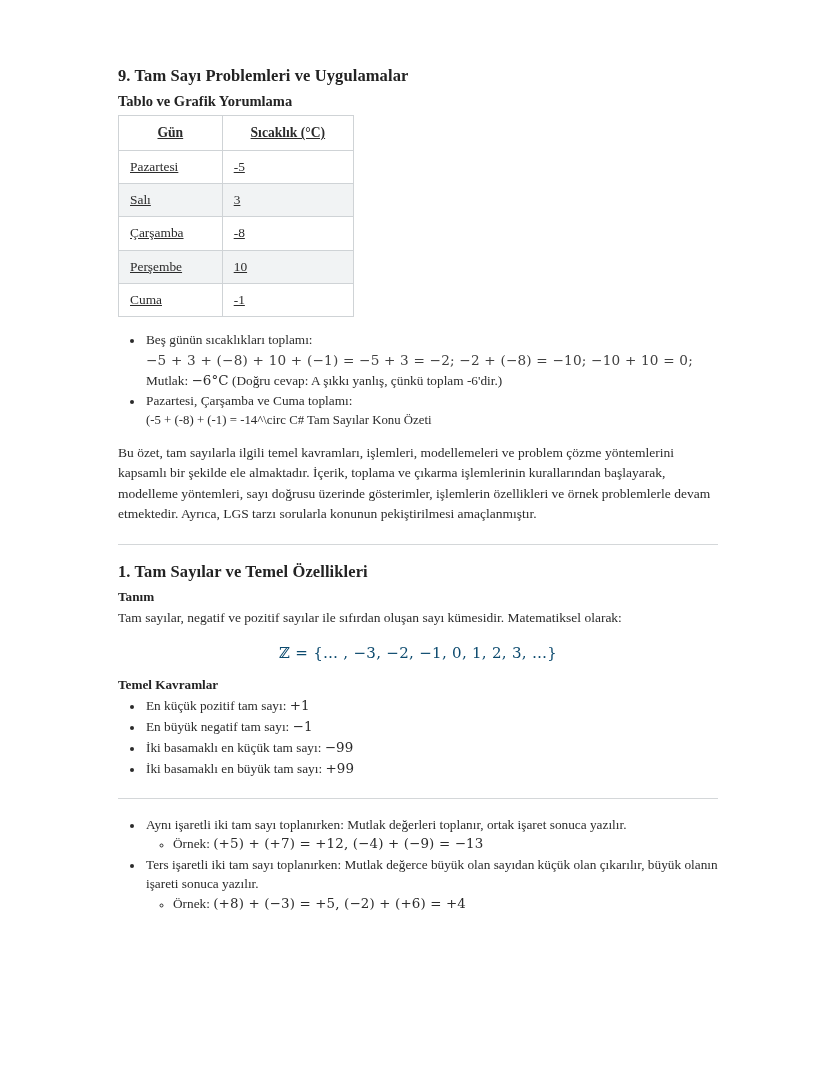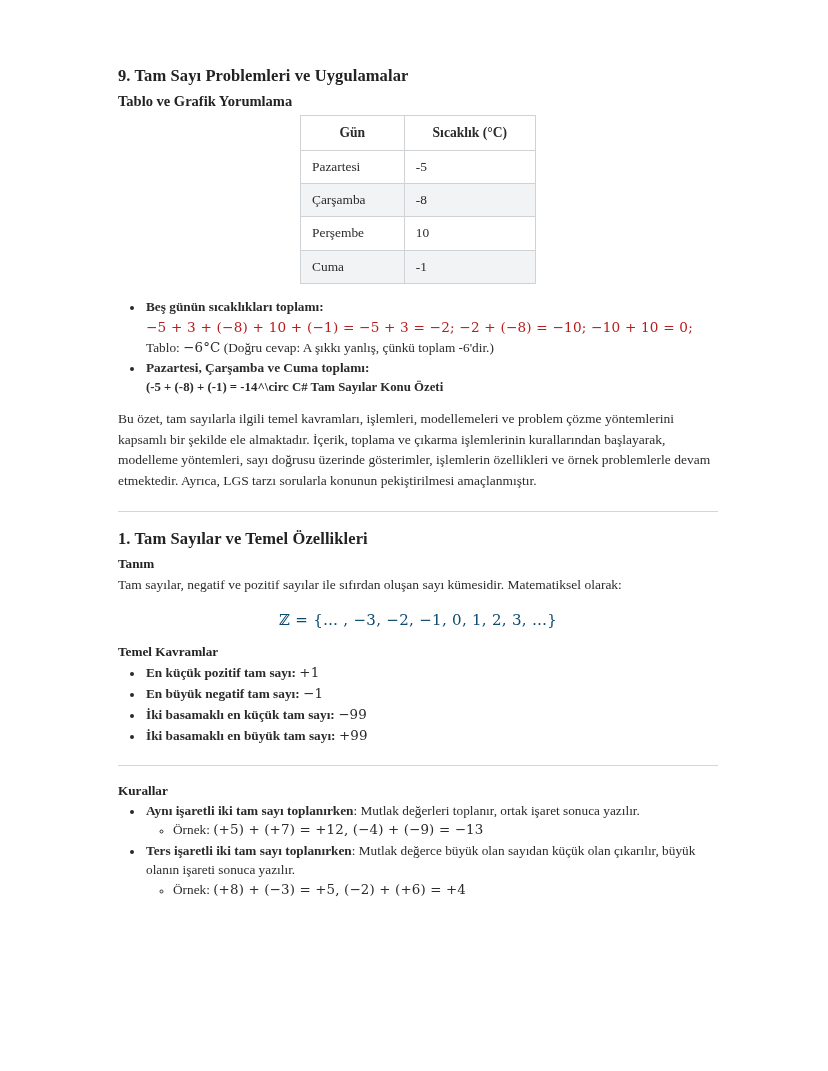"Gün" .tbl-wrap { justify-content: center -> none; text-decoration: none -> underline }
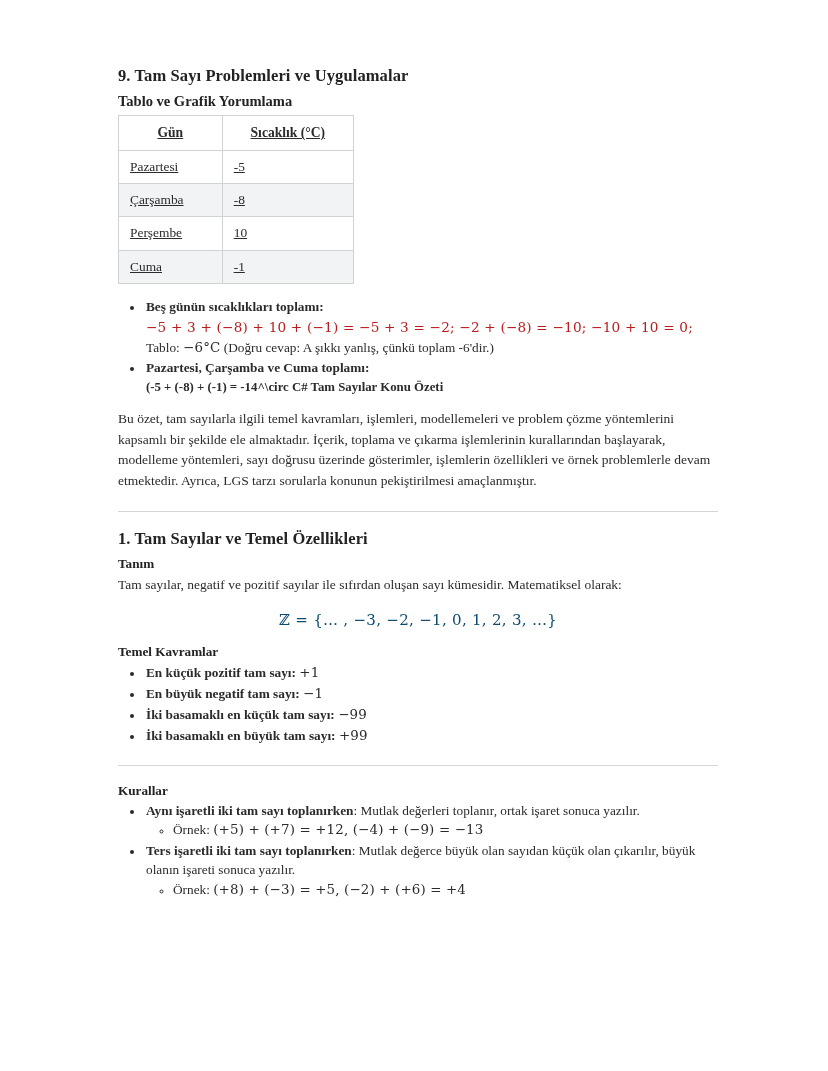"Salı" tr { html: none -> <tr> <td>Salı</td> <td>3</td> </tr> }
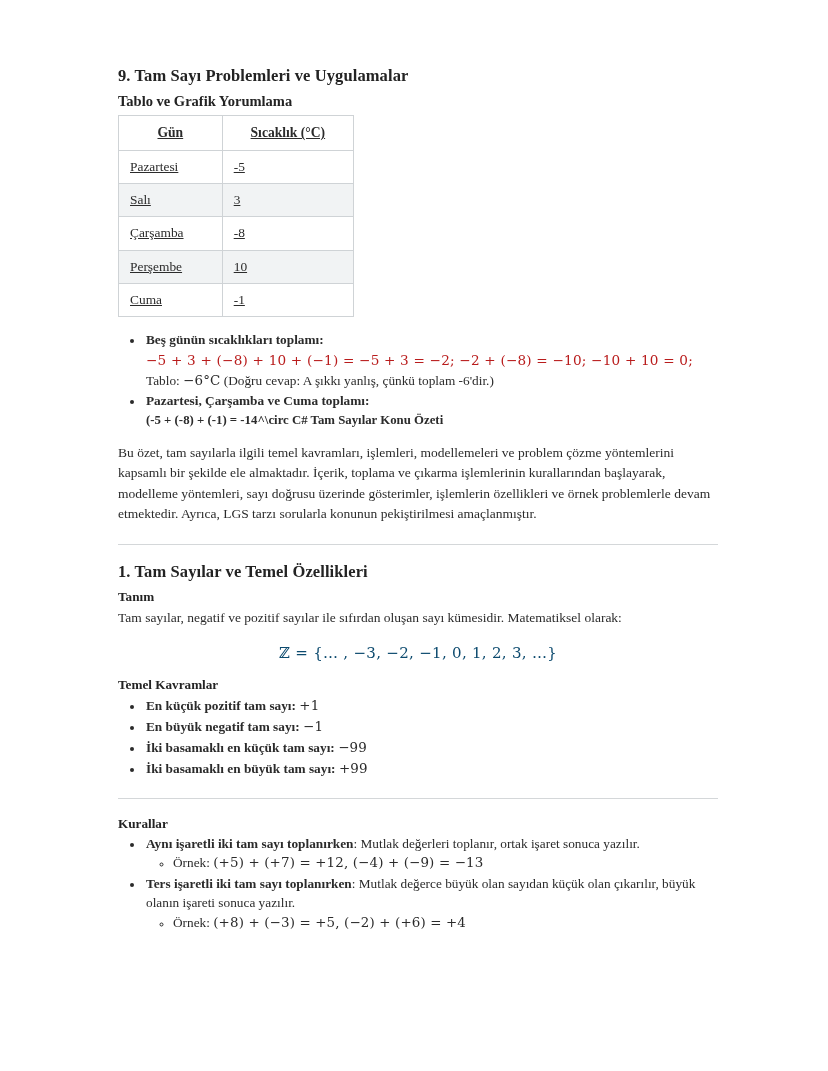"Beş günün sıcaklıkları toplamı:" .b { font-weight: bold -> normal }
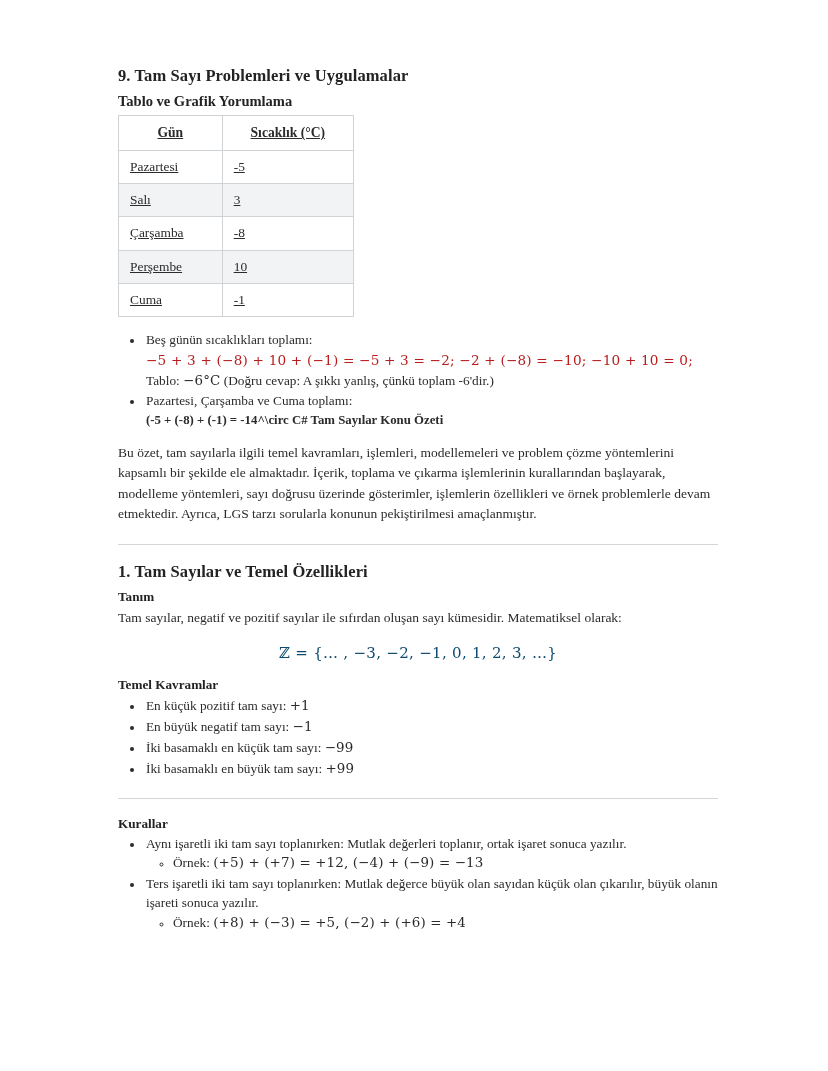"−5 + 3 + (−8)" .math { color: #b91c1c -> #404040 }
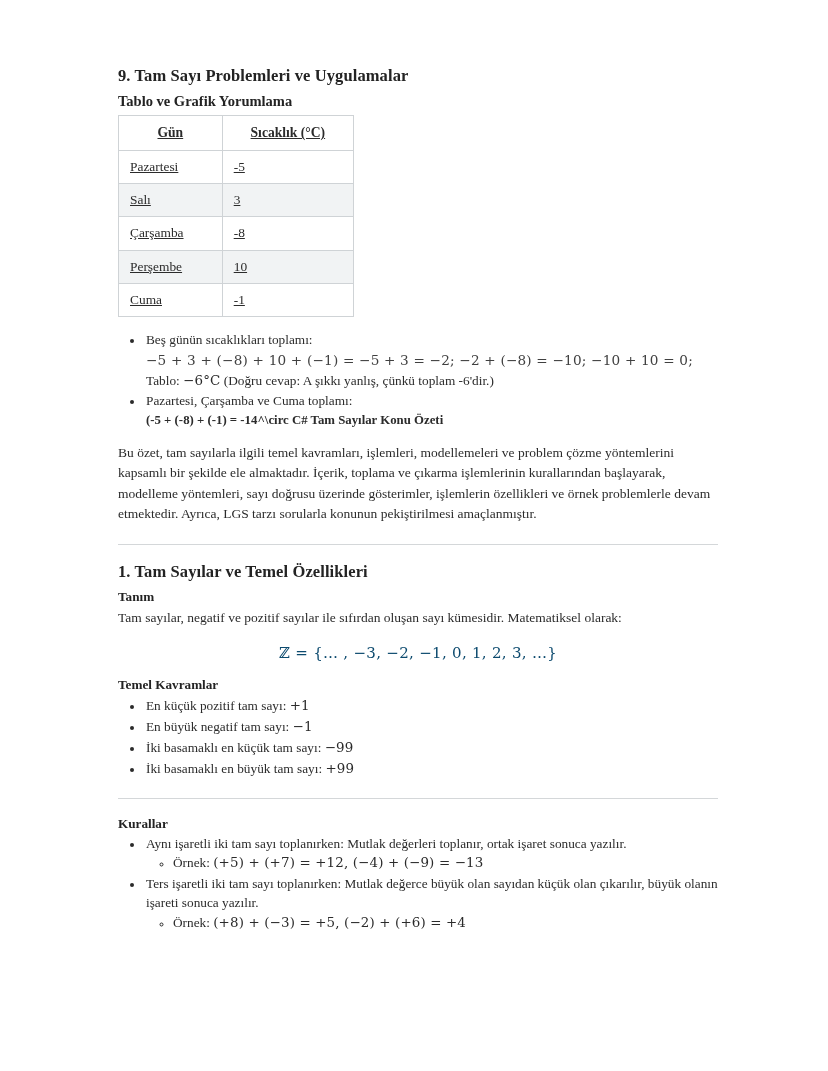"Tablo:" span { text: Tablo -> Mutlak }
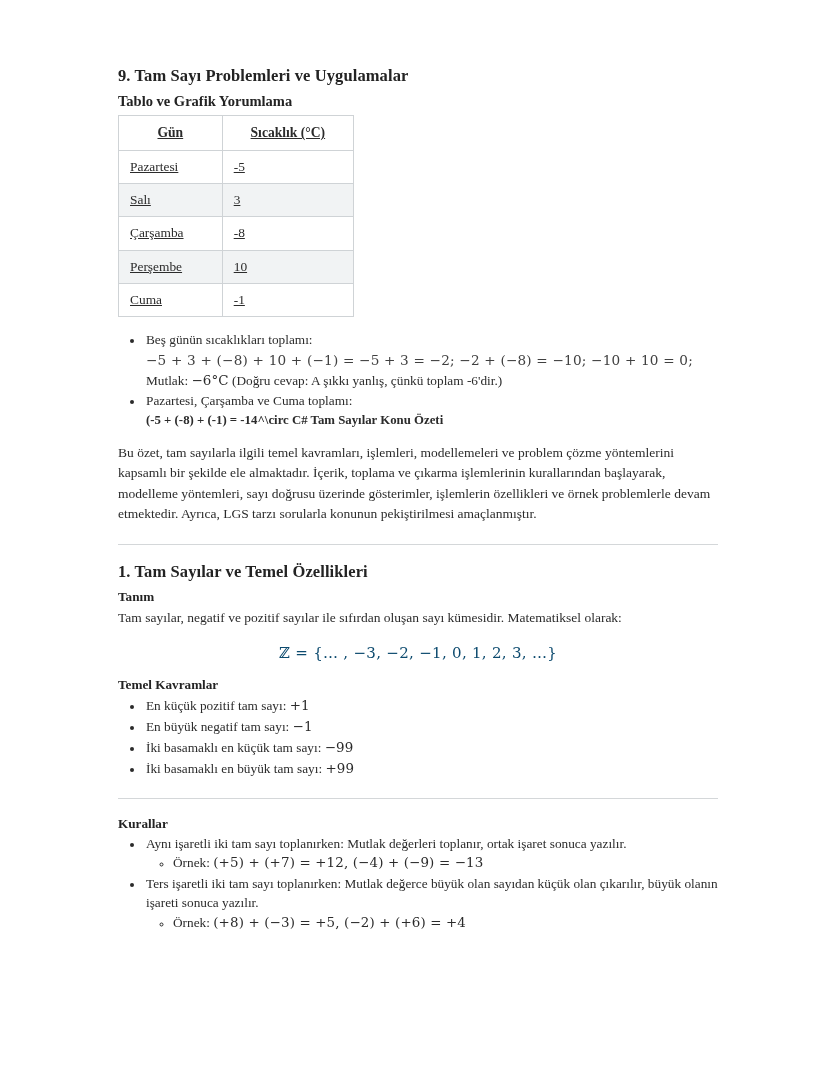"(-5 + (-8) + (-1)" .raw { font-weight: bold -> normal }
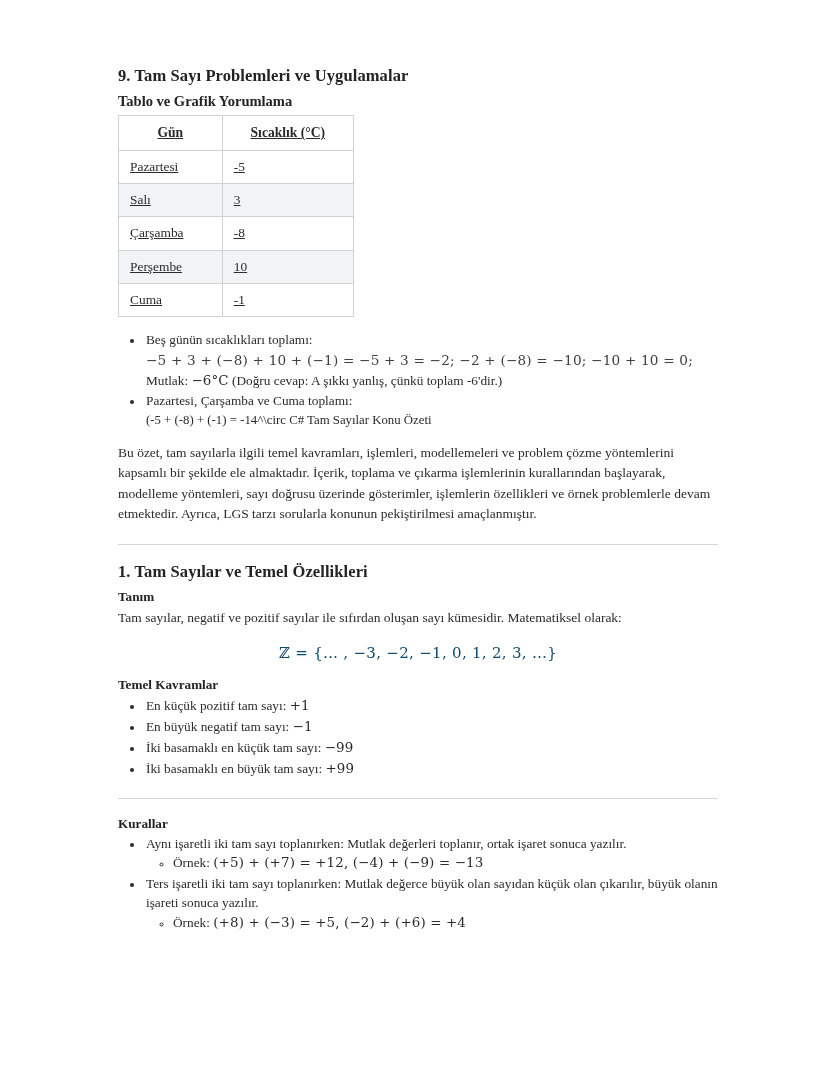"Kurallar" h3.h-sub2 { html: <h3>Kurallar</h3> -> none }
